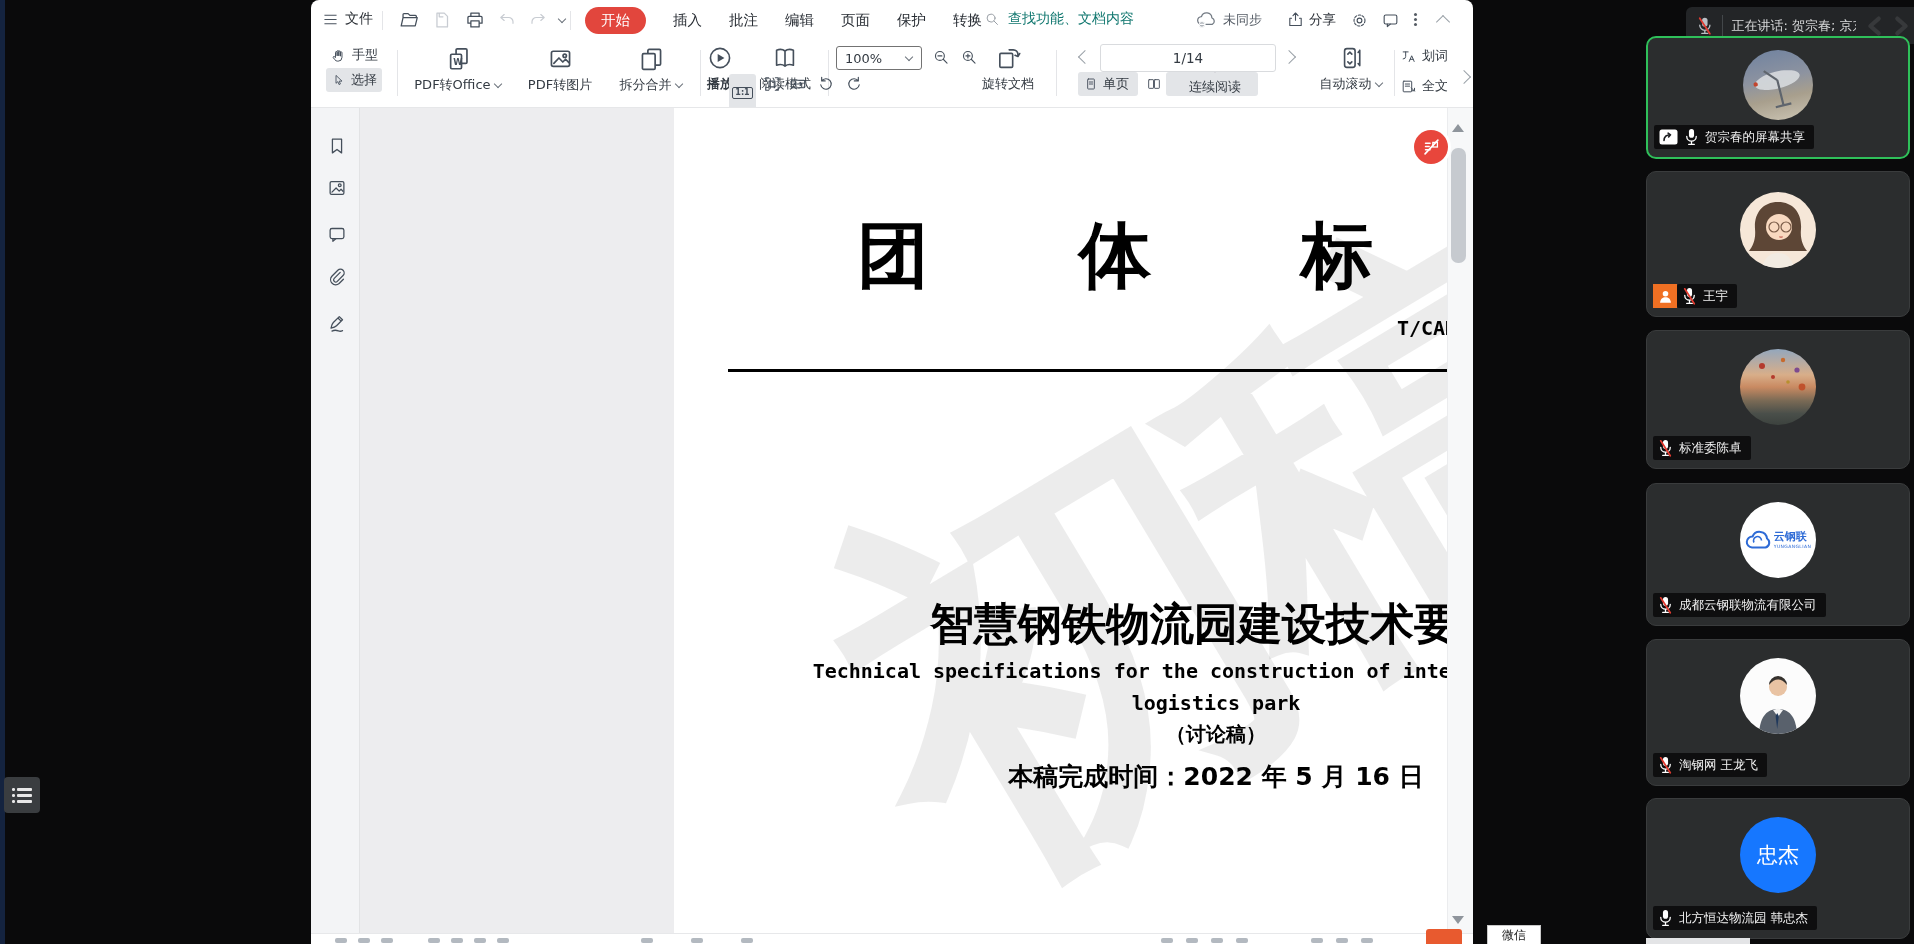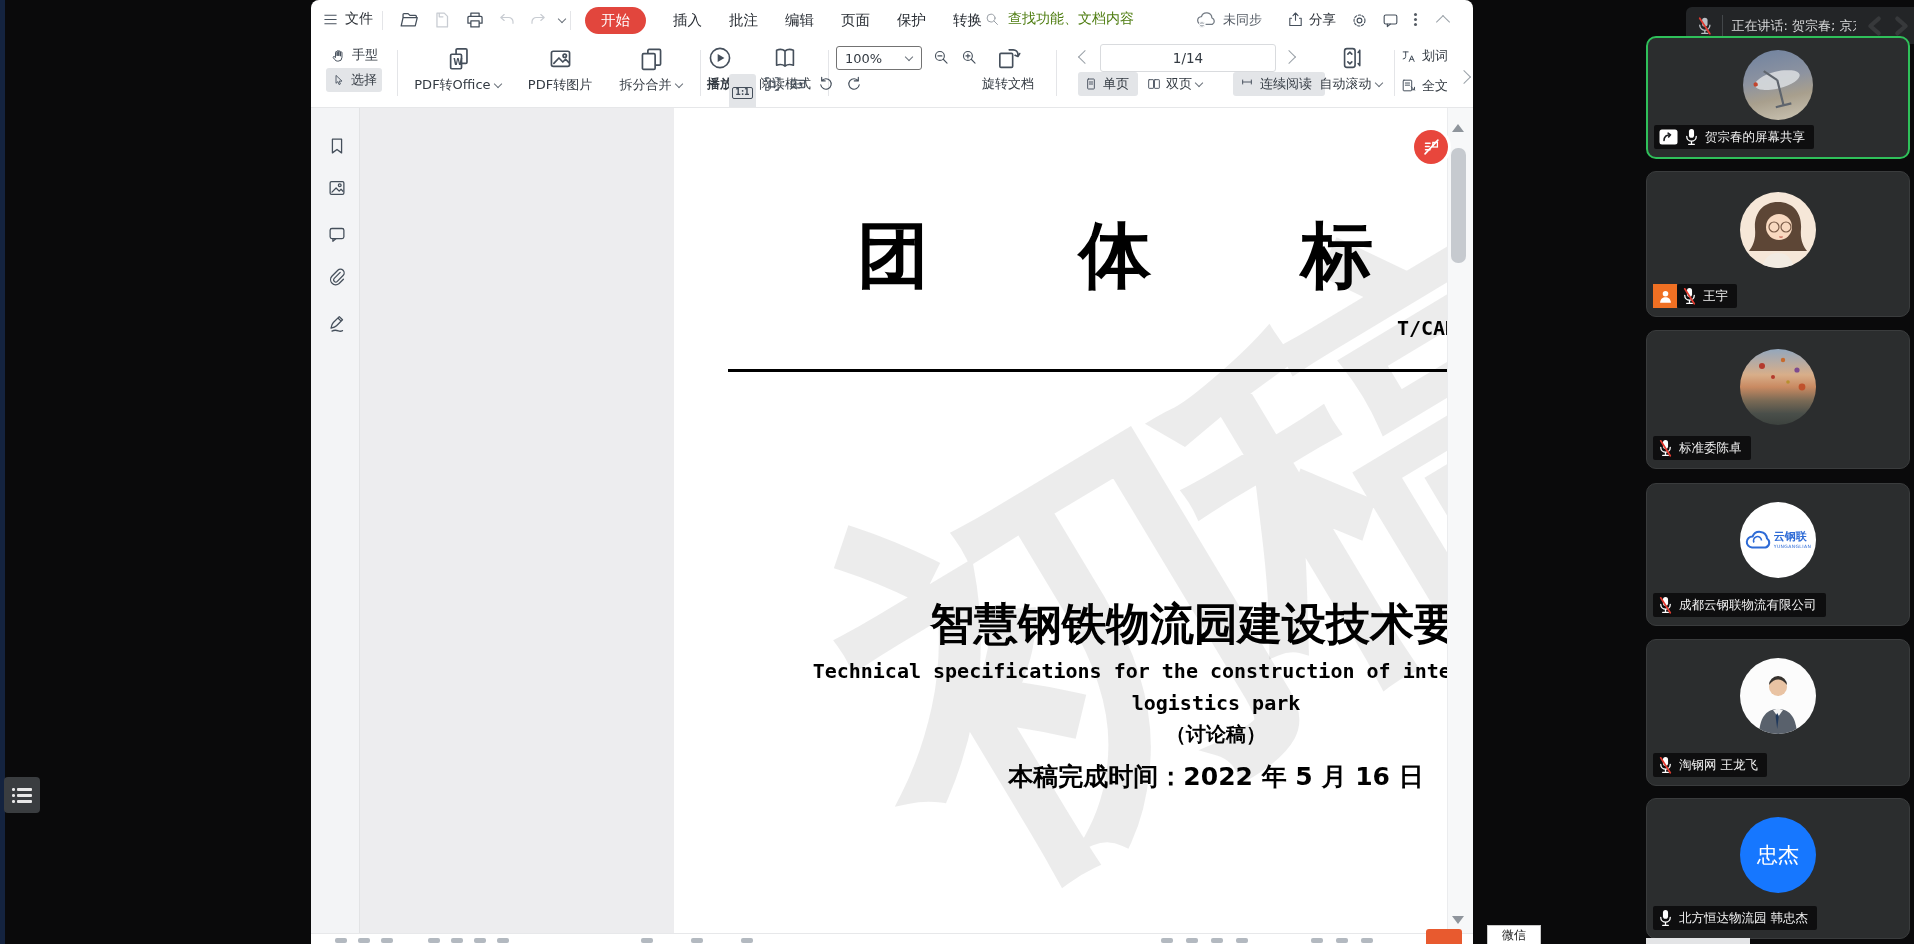"查找功能、文档内容" span { color: #4d7c0f -> #0f766e }
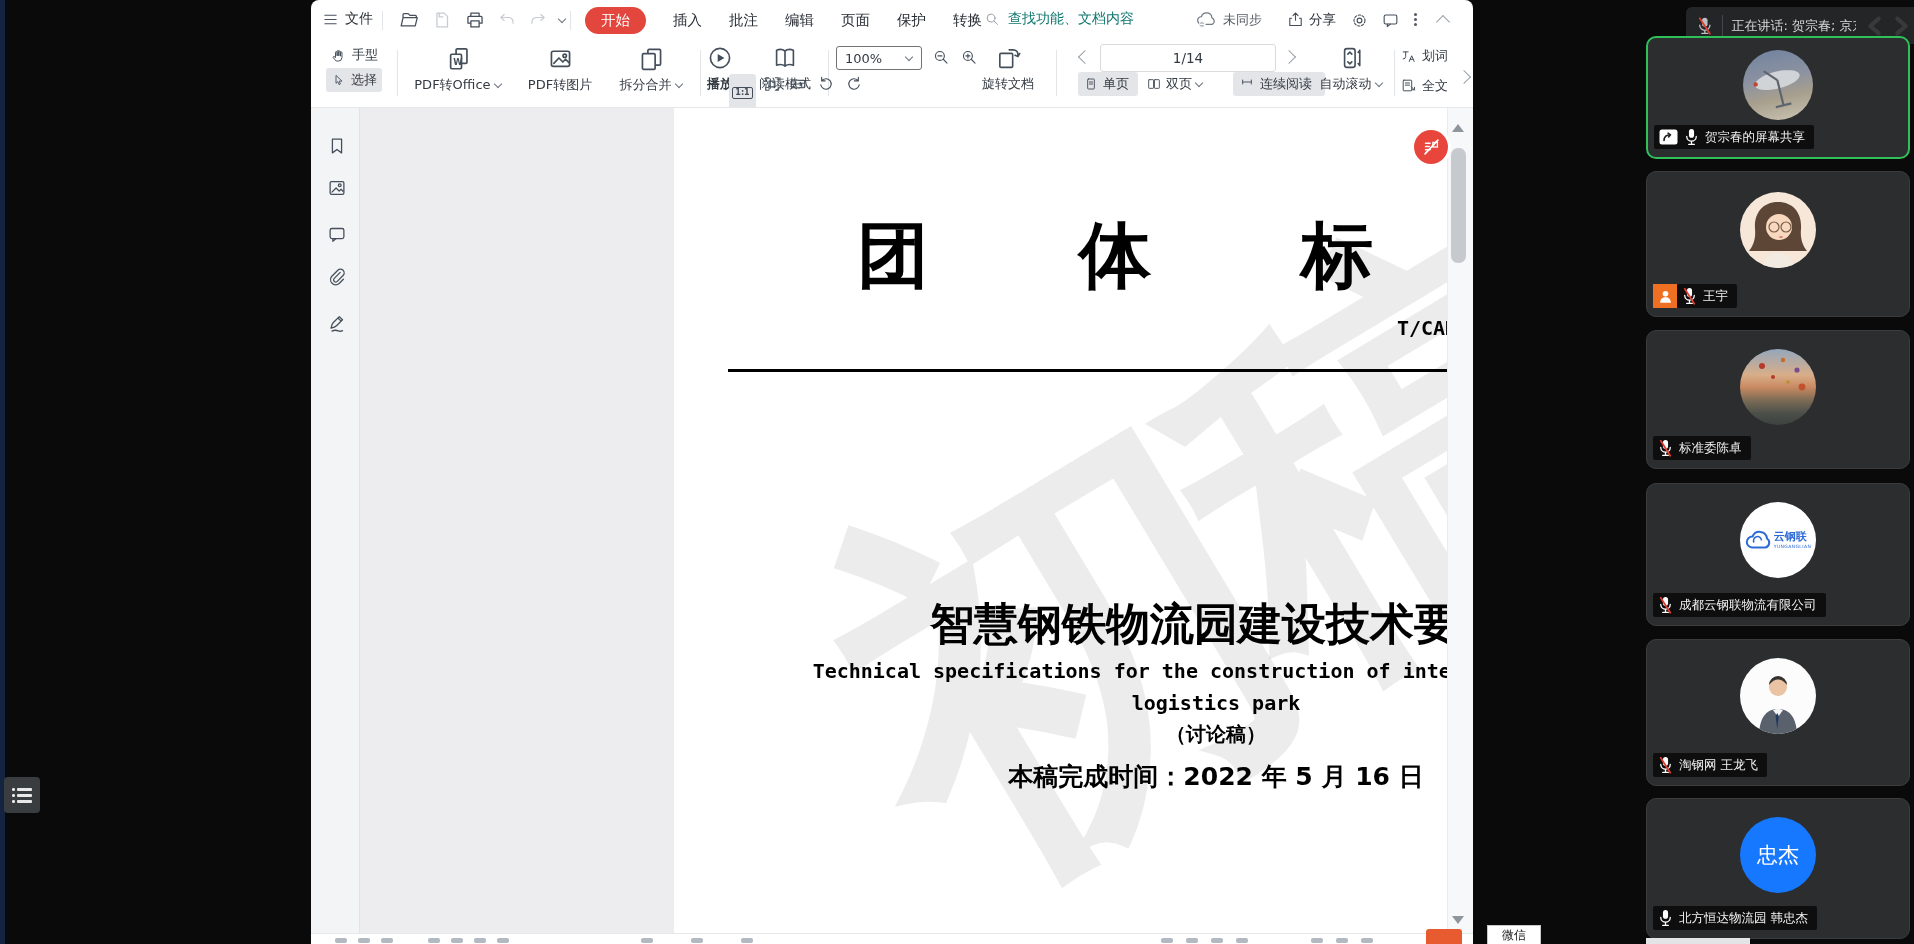"连续阅读" div.abs { flex-direction: none -> column; left: 922px -> 855px }
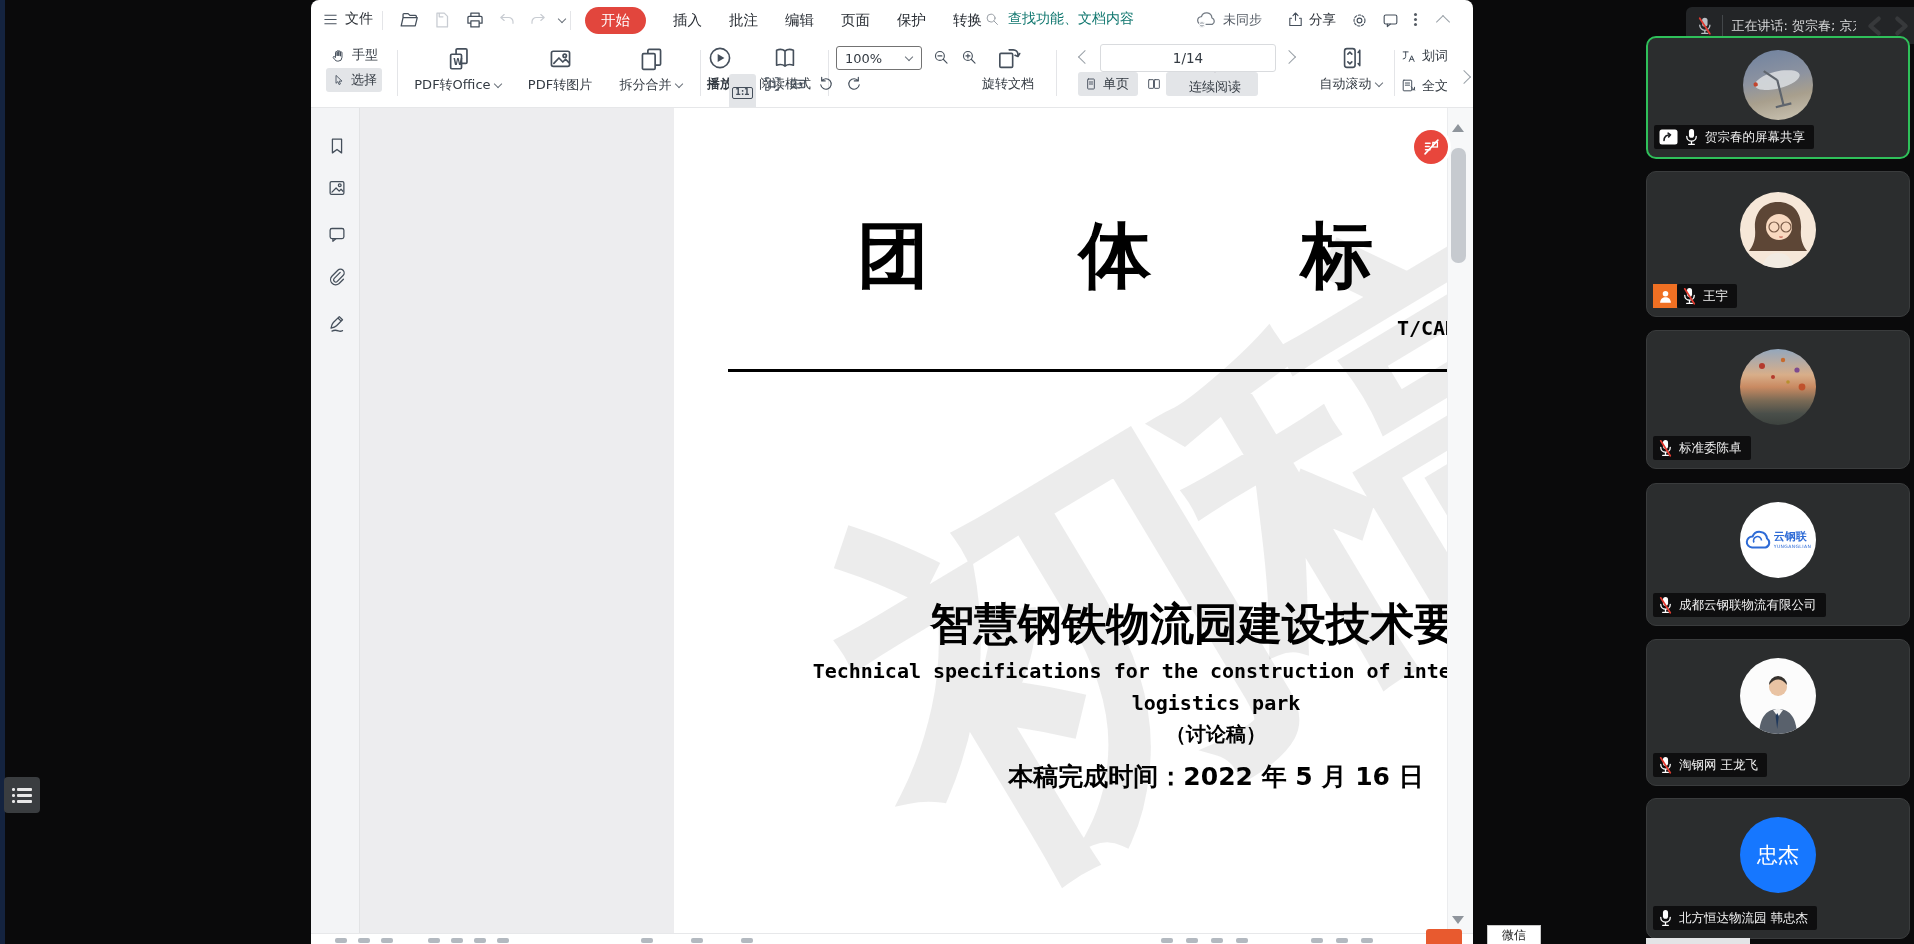"全文" div.abs { align-items: flex-start -> flex-end }
